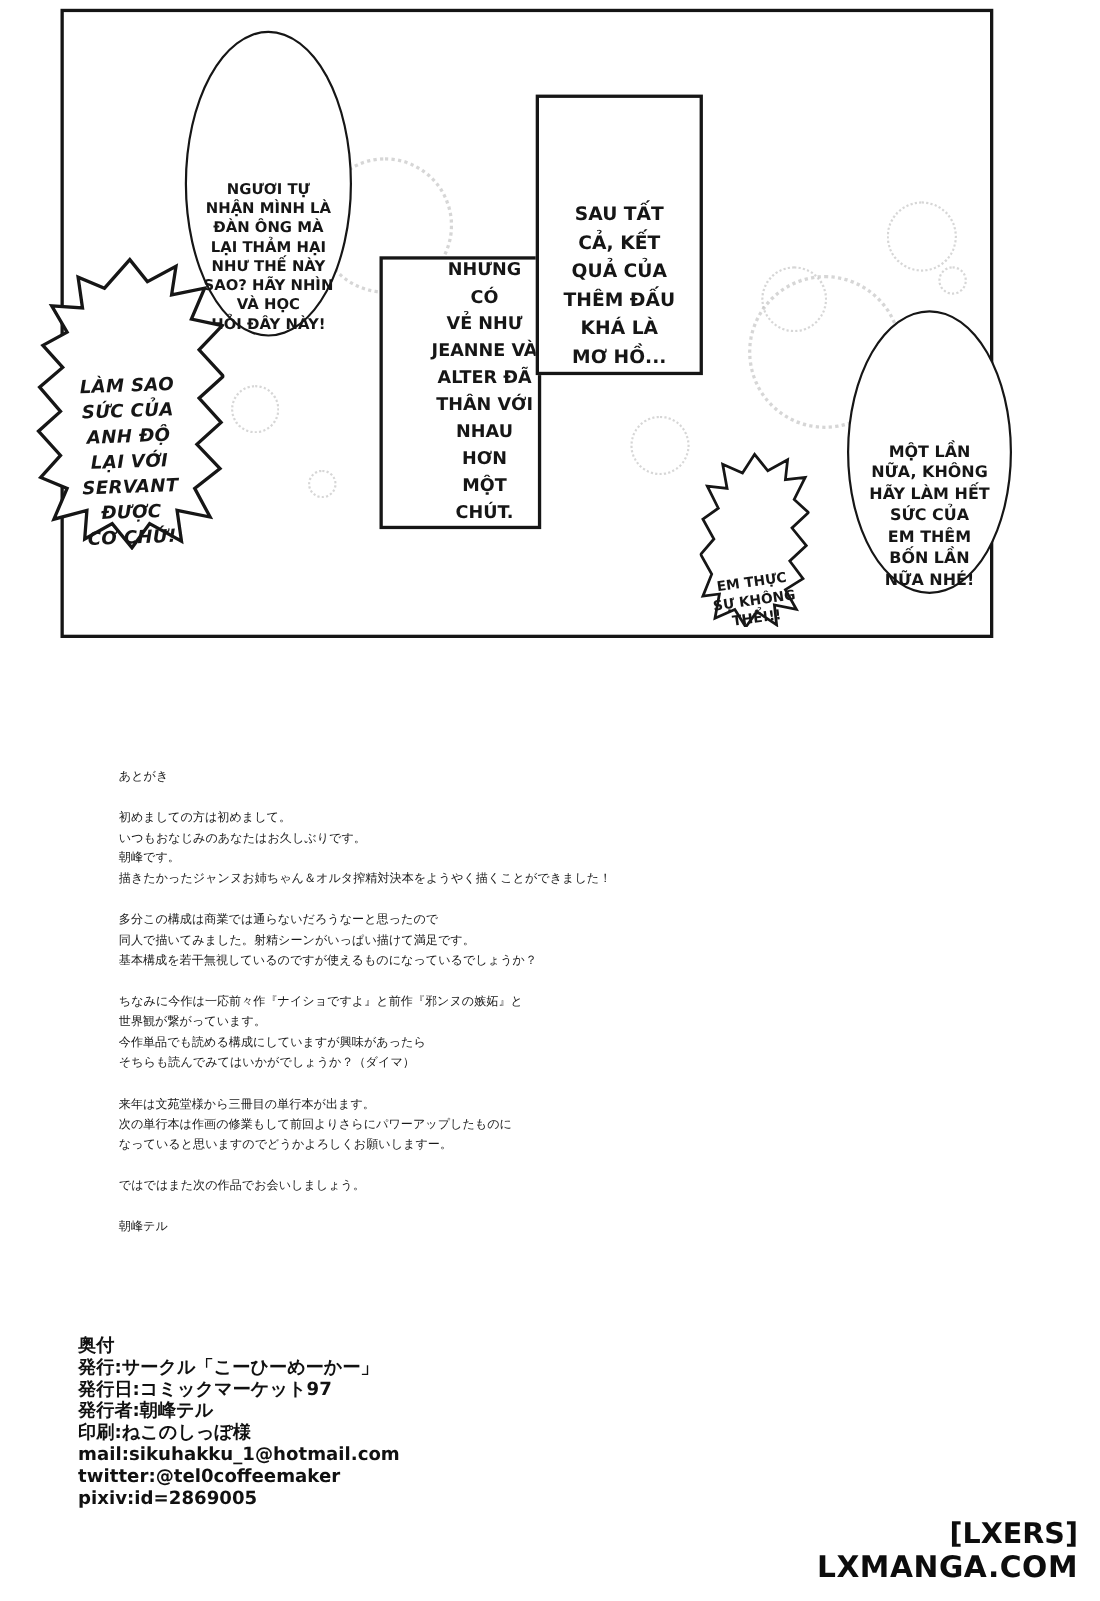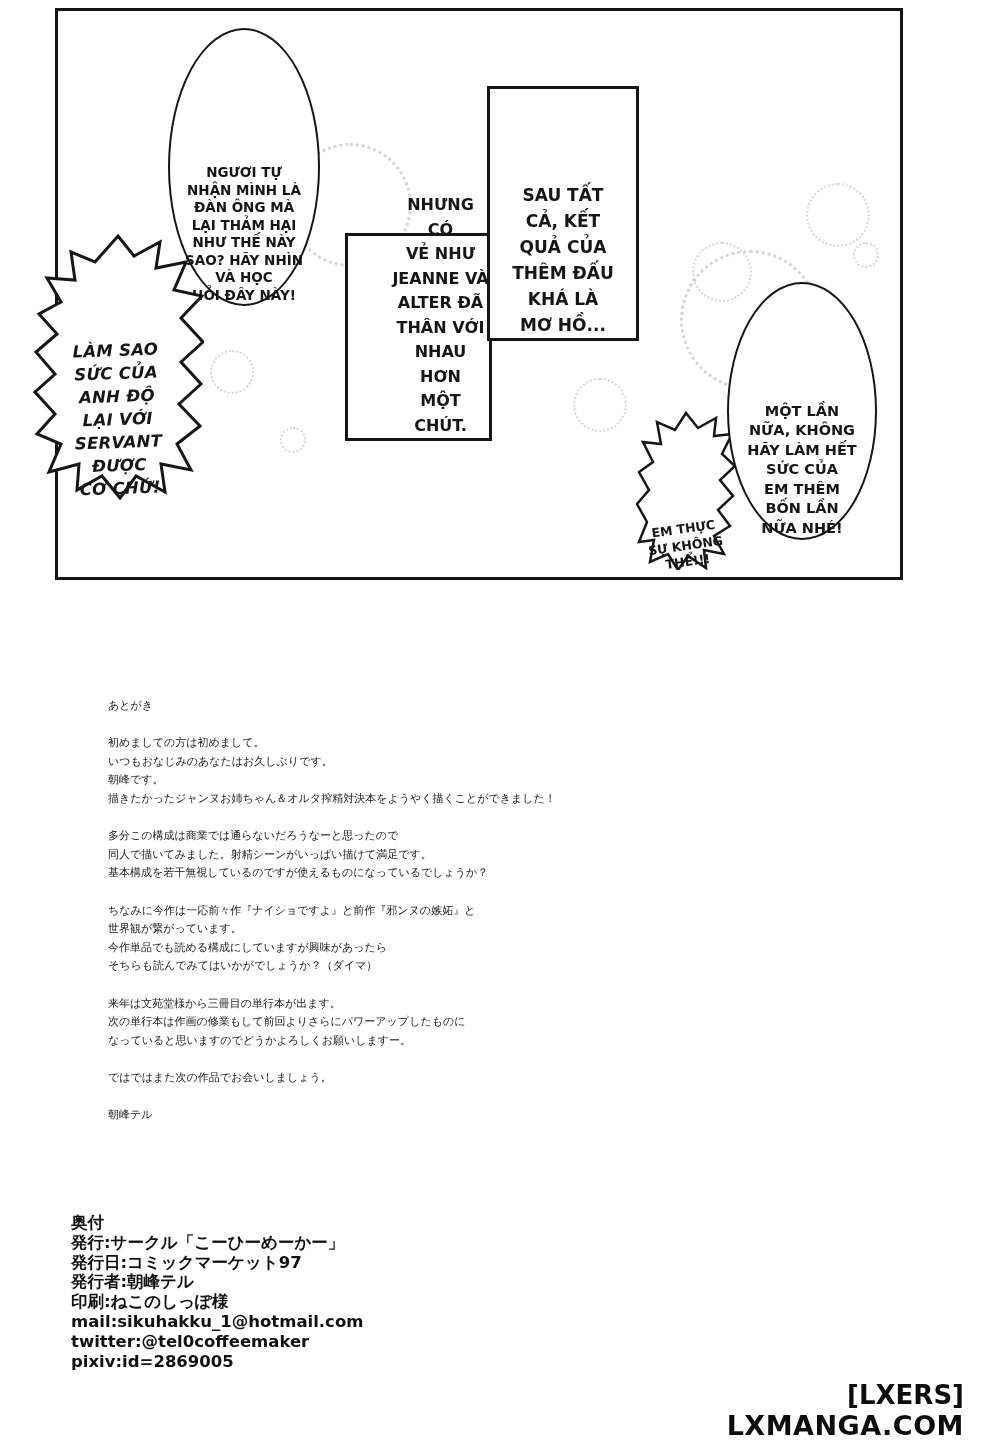"NHƯNG CÓ" .b-rect-center { height: 208px -> 248px }
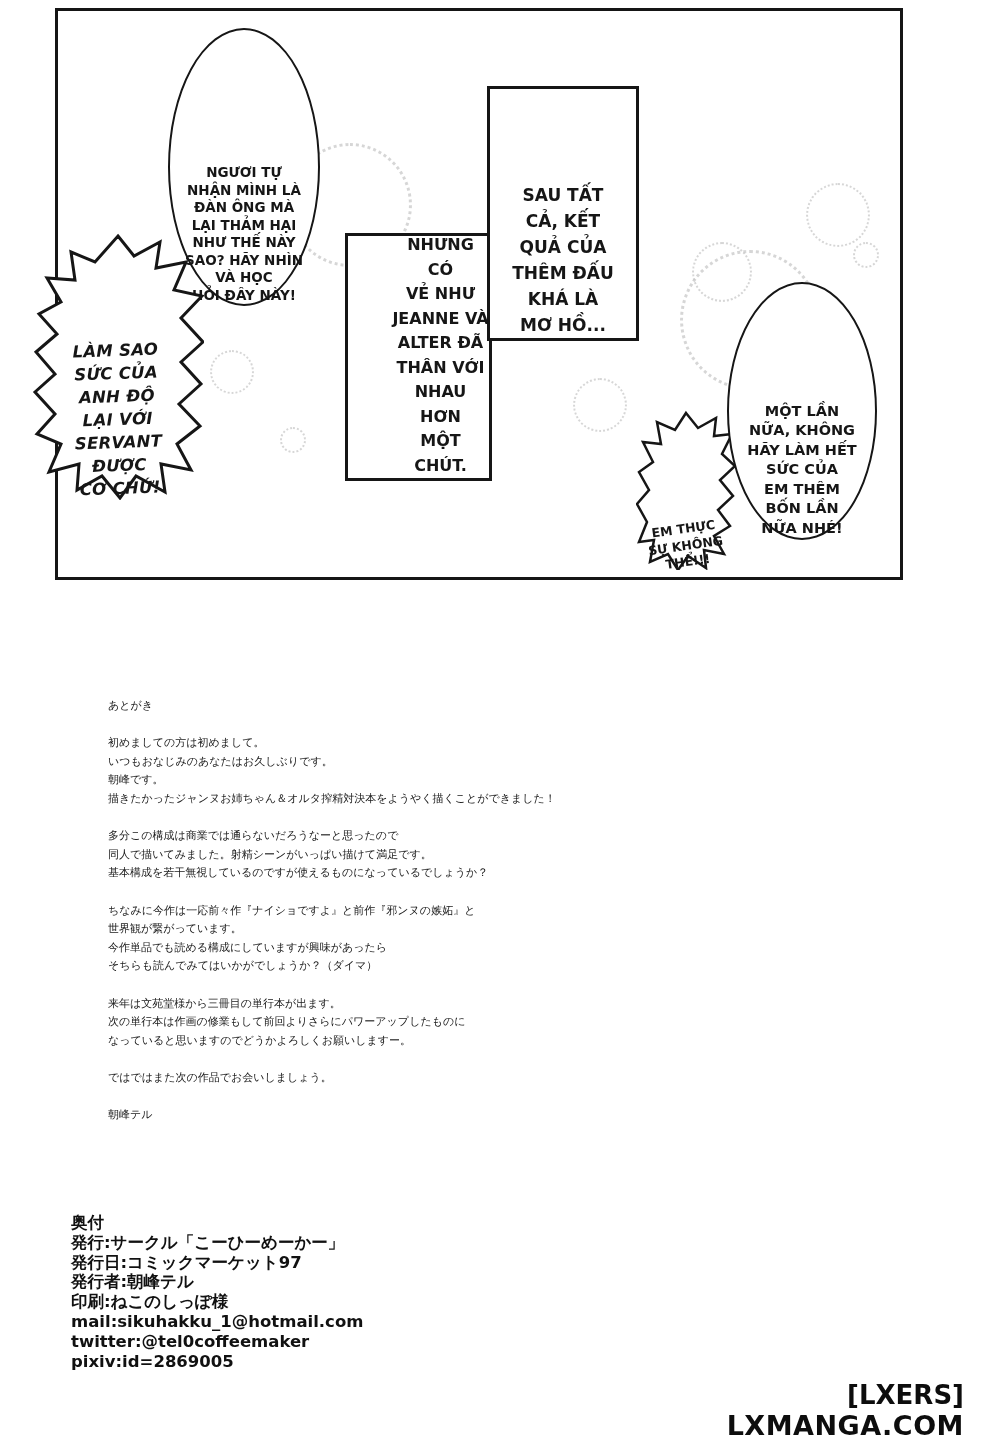"MỘT LẦN" .b-ellipse-right { left: 727px -> 770px }
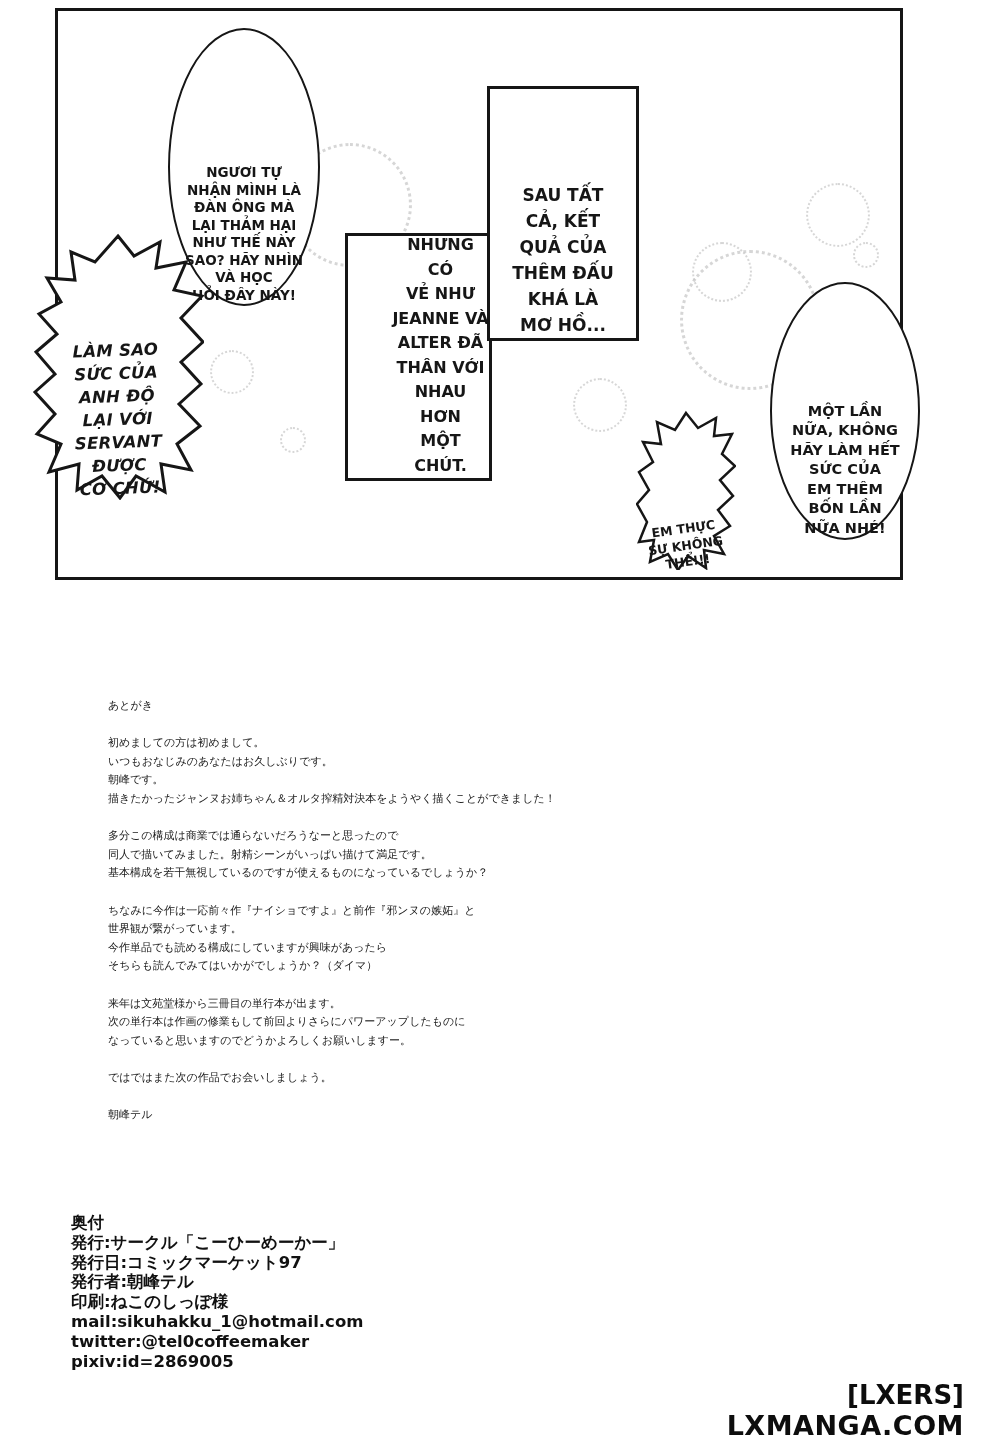"[LXERS]" .watermark { right: 36px -> 20px }
